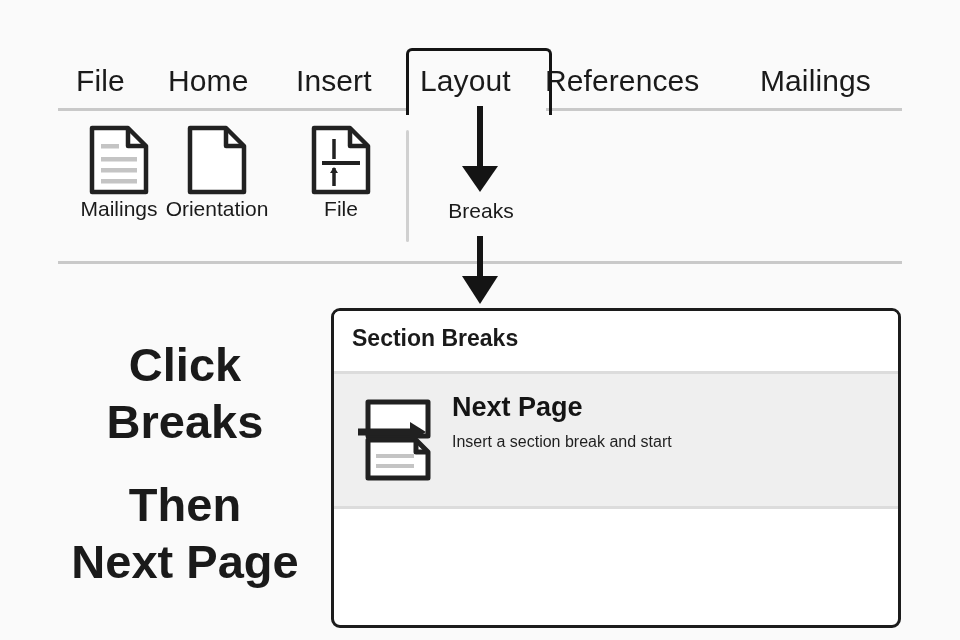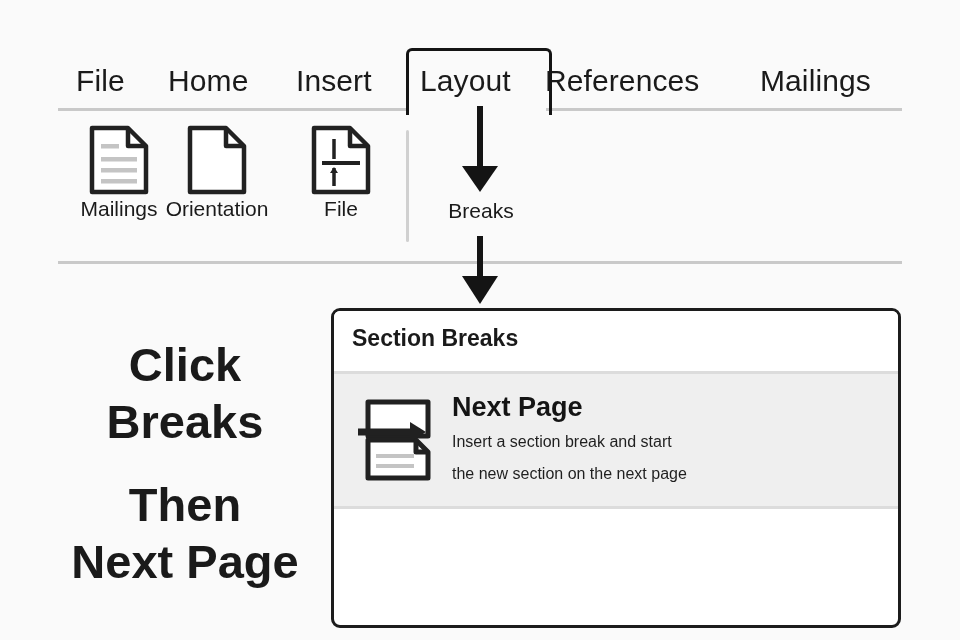"the new section on the" div.dd-item-desc { html: <div>the new section on the next page</div> -> none }
